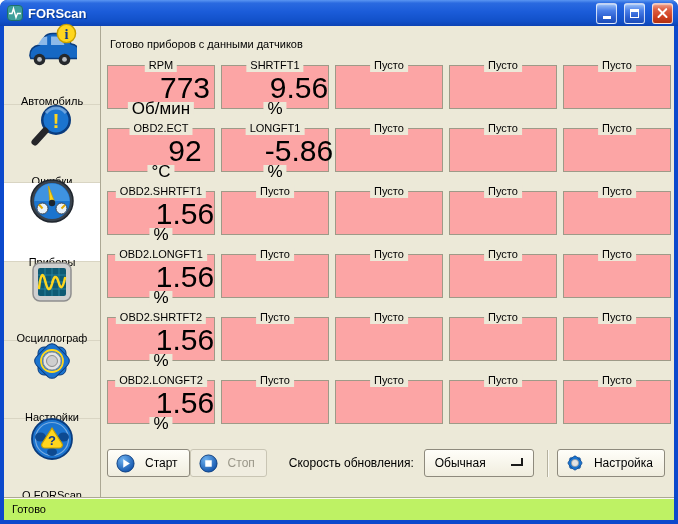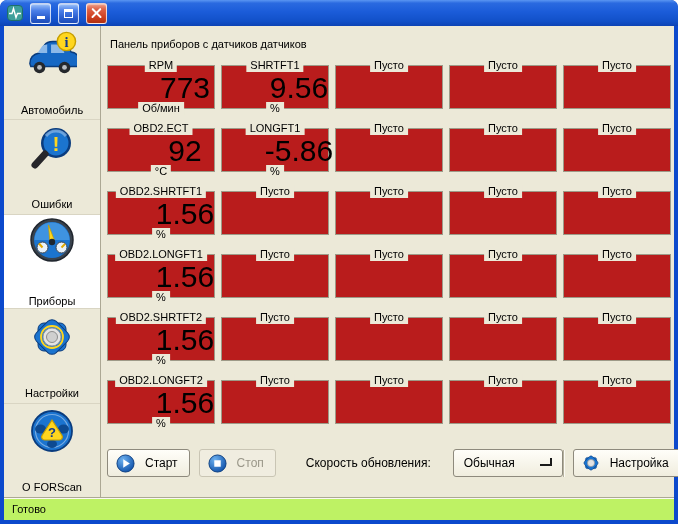"FORScan" span.title-text { html: none -> <span>FORScan</span> }
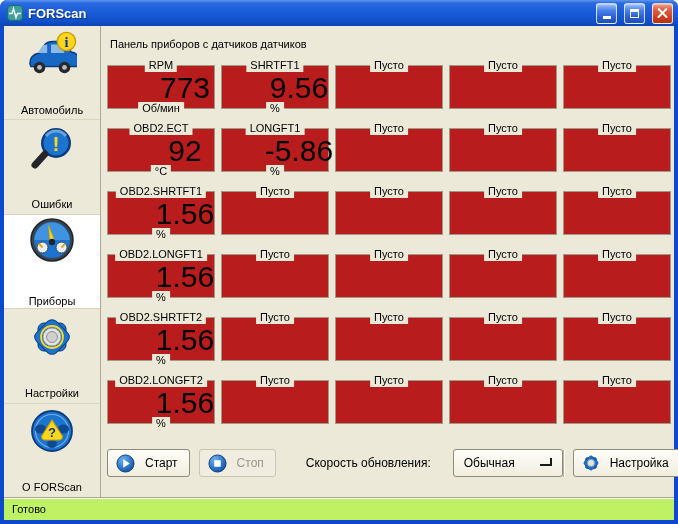"Панель приборов с датчиков датчиков" div.main-header { text: Панель приборов с датчиков -> Готово приборов с данными }
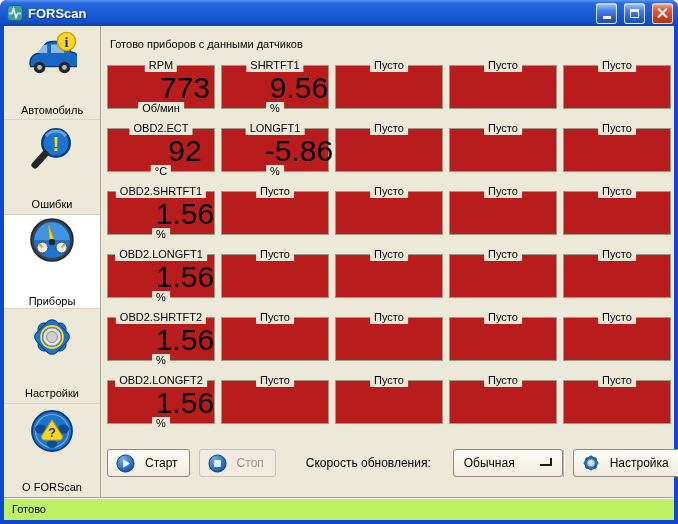"RPM" .cell { background: #b91c1c -> #fca5a5 }
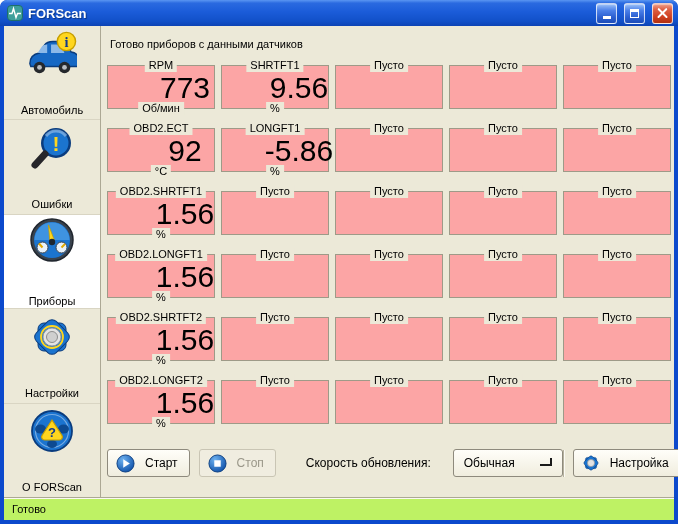"Об/мин" .cell-unit { font-size: 11px -> 17px }
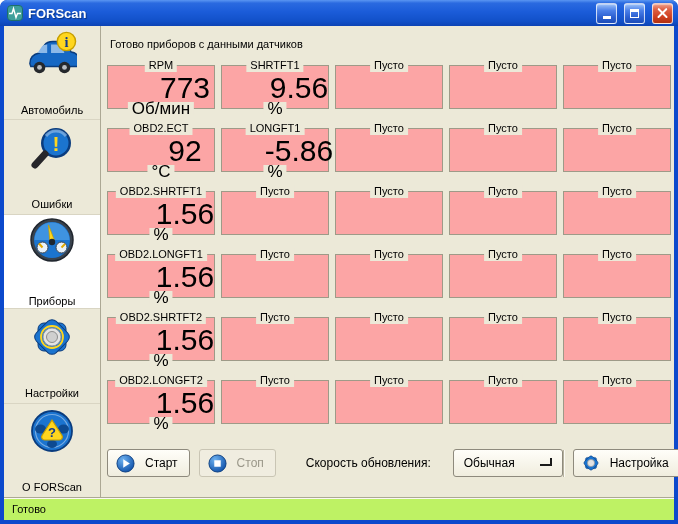"Осциллограф" div.side-item { html: none -> <div> <span> <svg> <rect></rect> <rect></rect> <path></path> <path></path> </svg> </span> <span>Осциллограф</span> </div> }
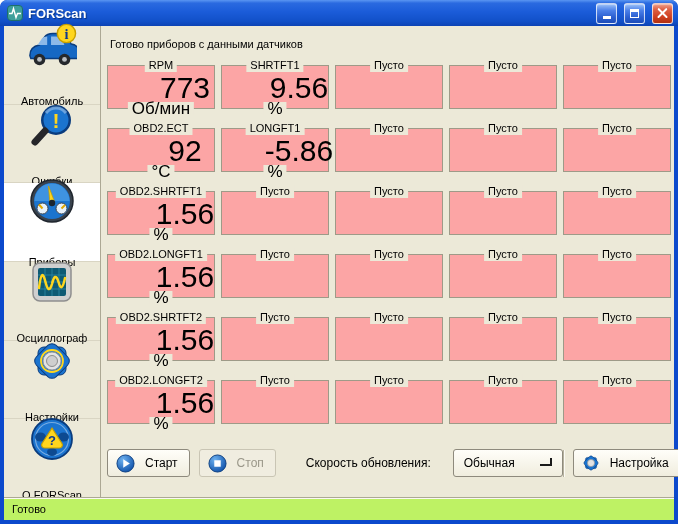"Стоп" button.btn { margin-left: 9px -> 0 }
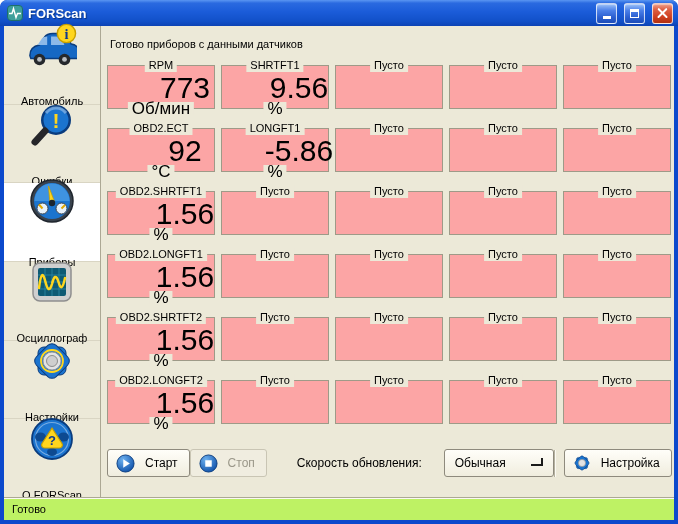"Скорость обновления:" .rate-label { margin-left: 30px -> 22px }
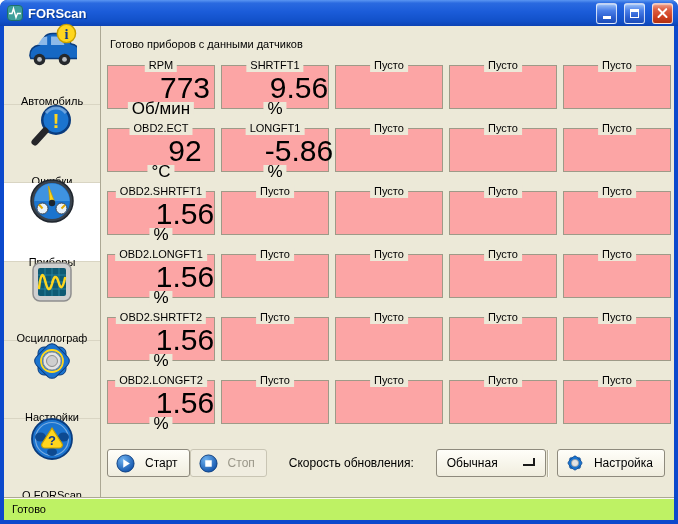"Обычная" .dropdown { margin-left: 22px -> 10px }
